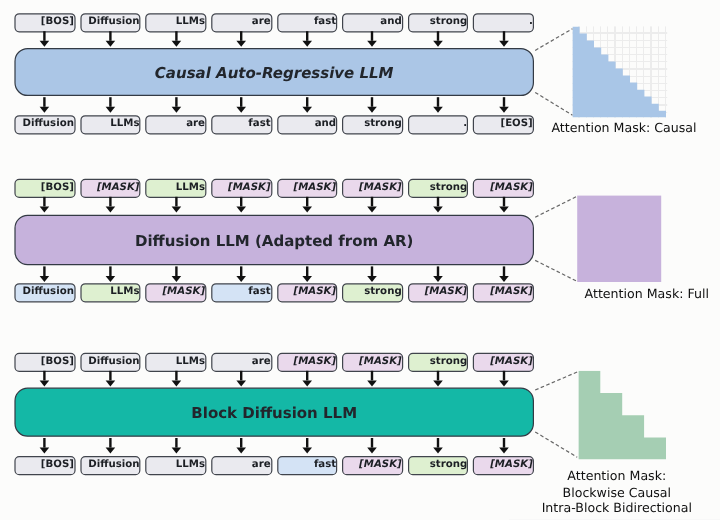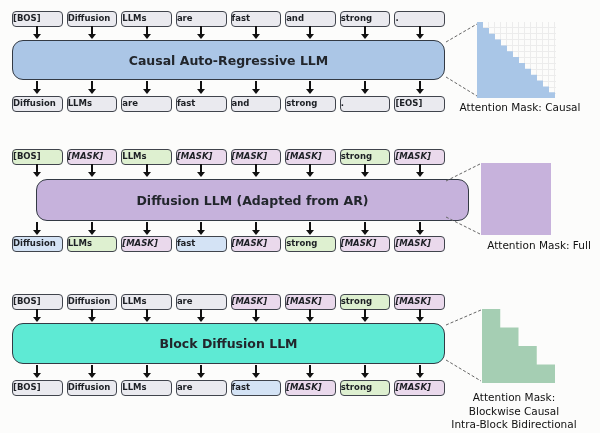"[BOS]" .token { text-align: left -> right }
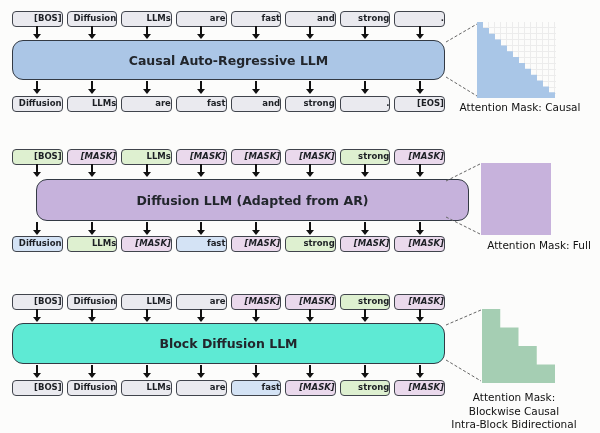"Causal Auto-Regressive LLM" .model-box.ar { font-style: none -> italic }
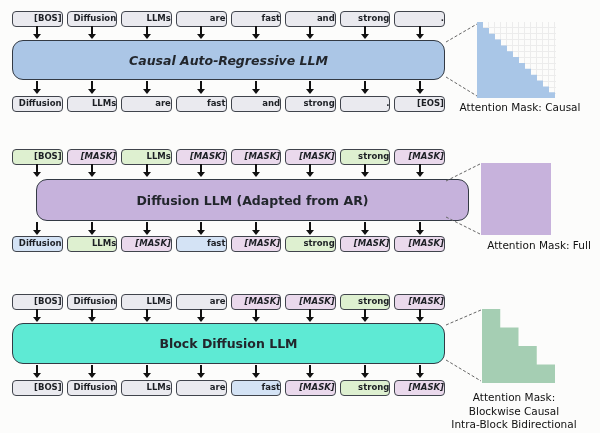"Diffusion LLM (Adapted from AR)" .model-box.diff { margin-left: 24px -> none }
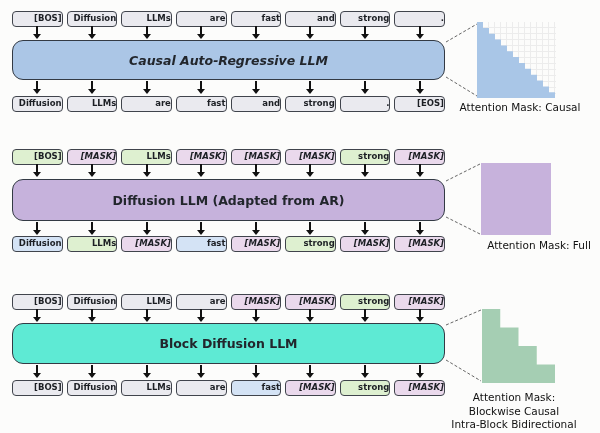"Block Diffusion LLM" .model-box.block { background: #5eead4 -> #14b8a6 }
